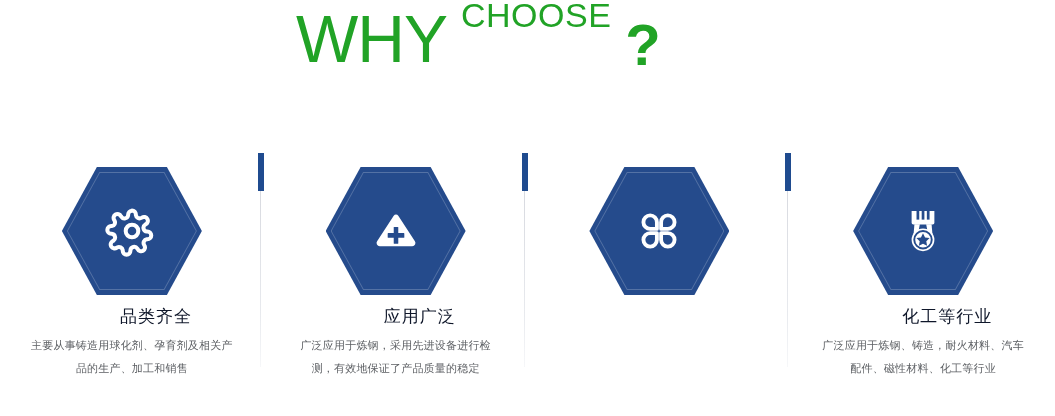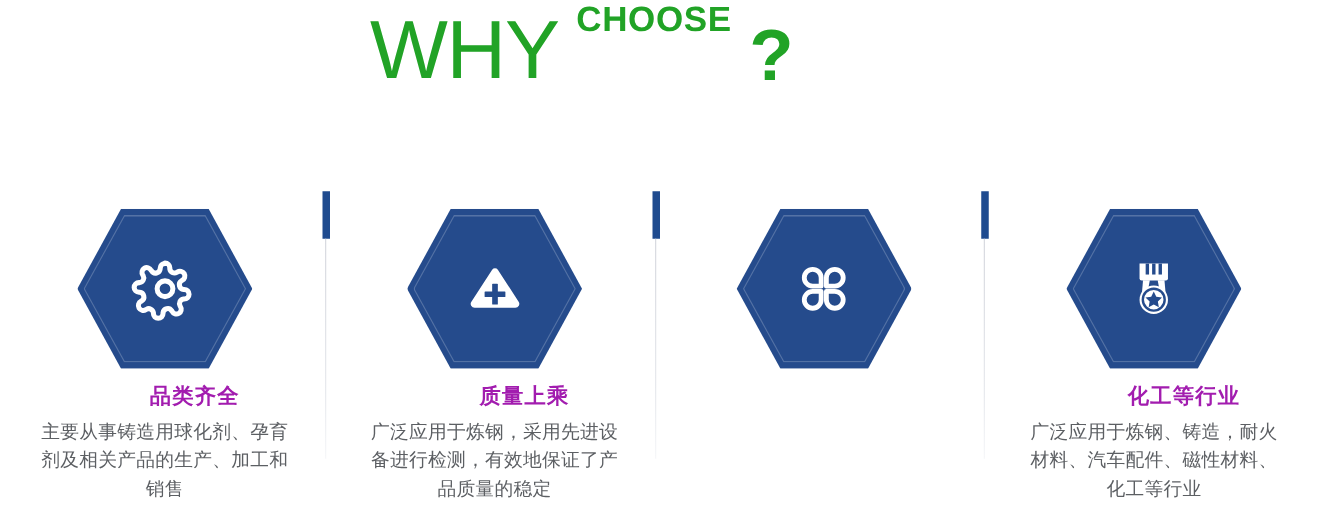"CHOOSE" .choose-word { font-size: 28px -> 34px; font-weight: 700 -> 400 }
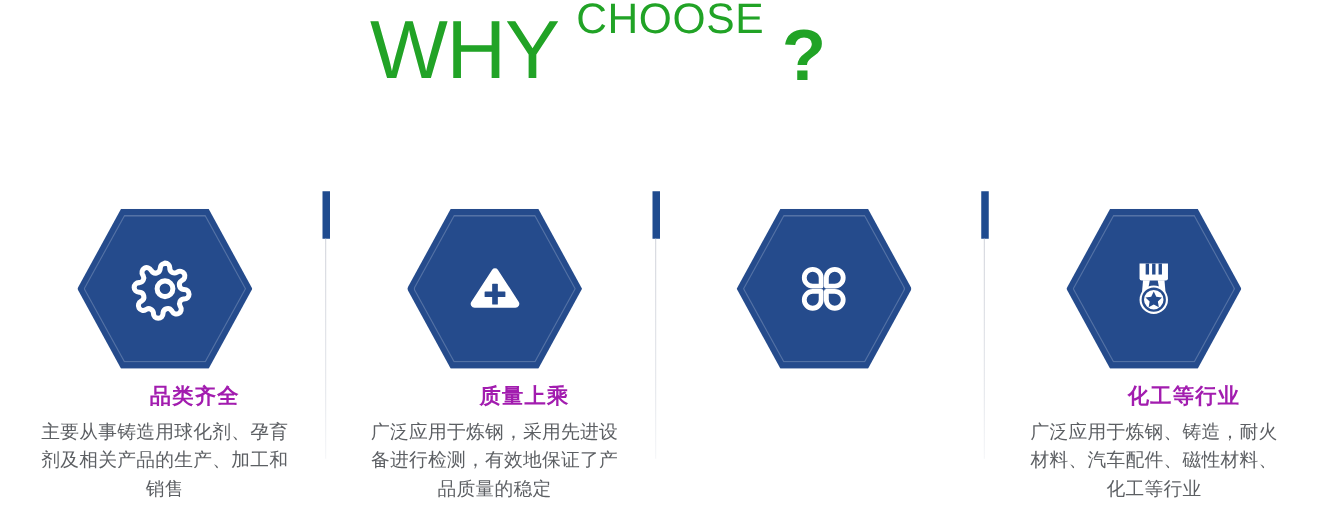"品类齐全" .feat-title { color: #a21caf -> #0f172a; font-weight: 700 -> 400 }
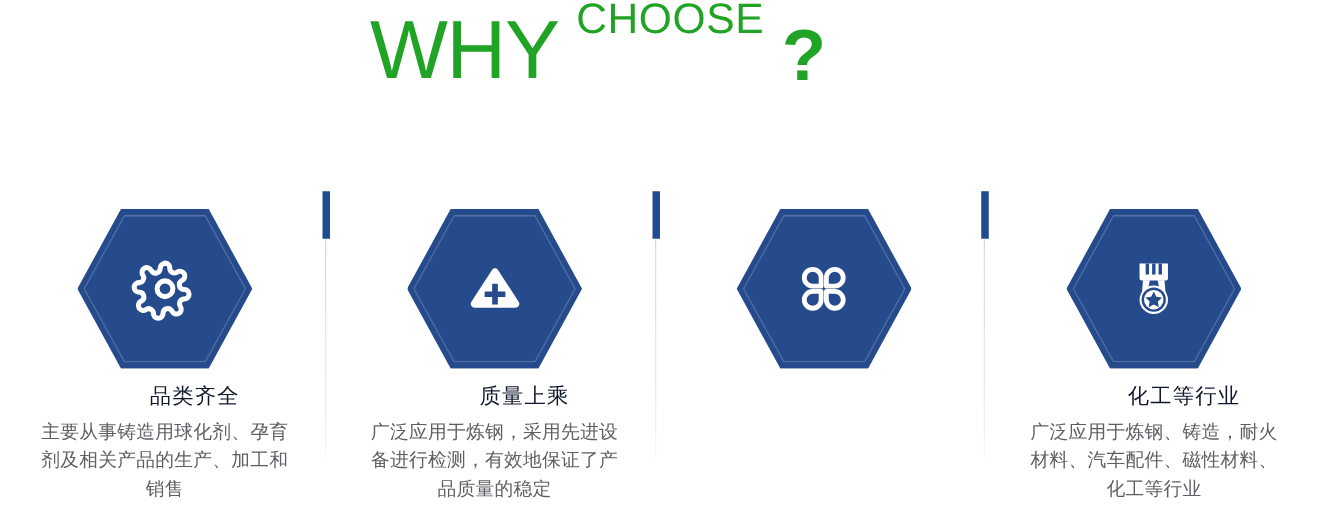"质量上乘" div.feat-title { text: 质量上乘 -> 应用广泛 }
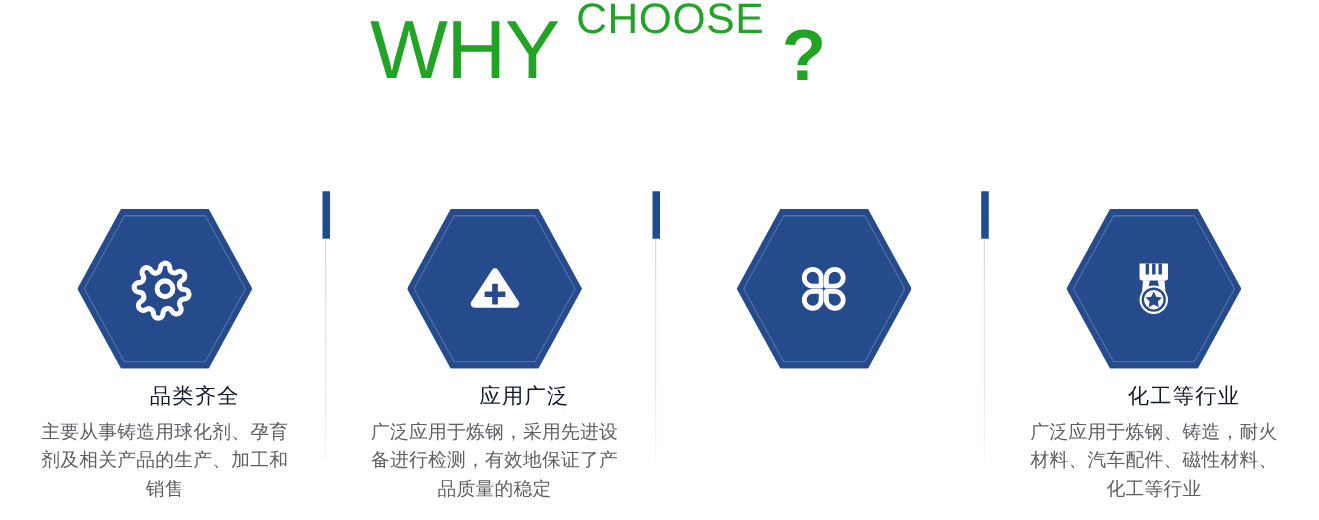"主要从事铸造用球化剂、孕育剂及相关产品的生产、加工和销售" .feat-desc { font-size: 15px -> 11px }
